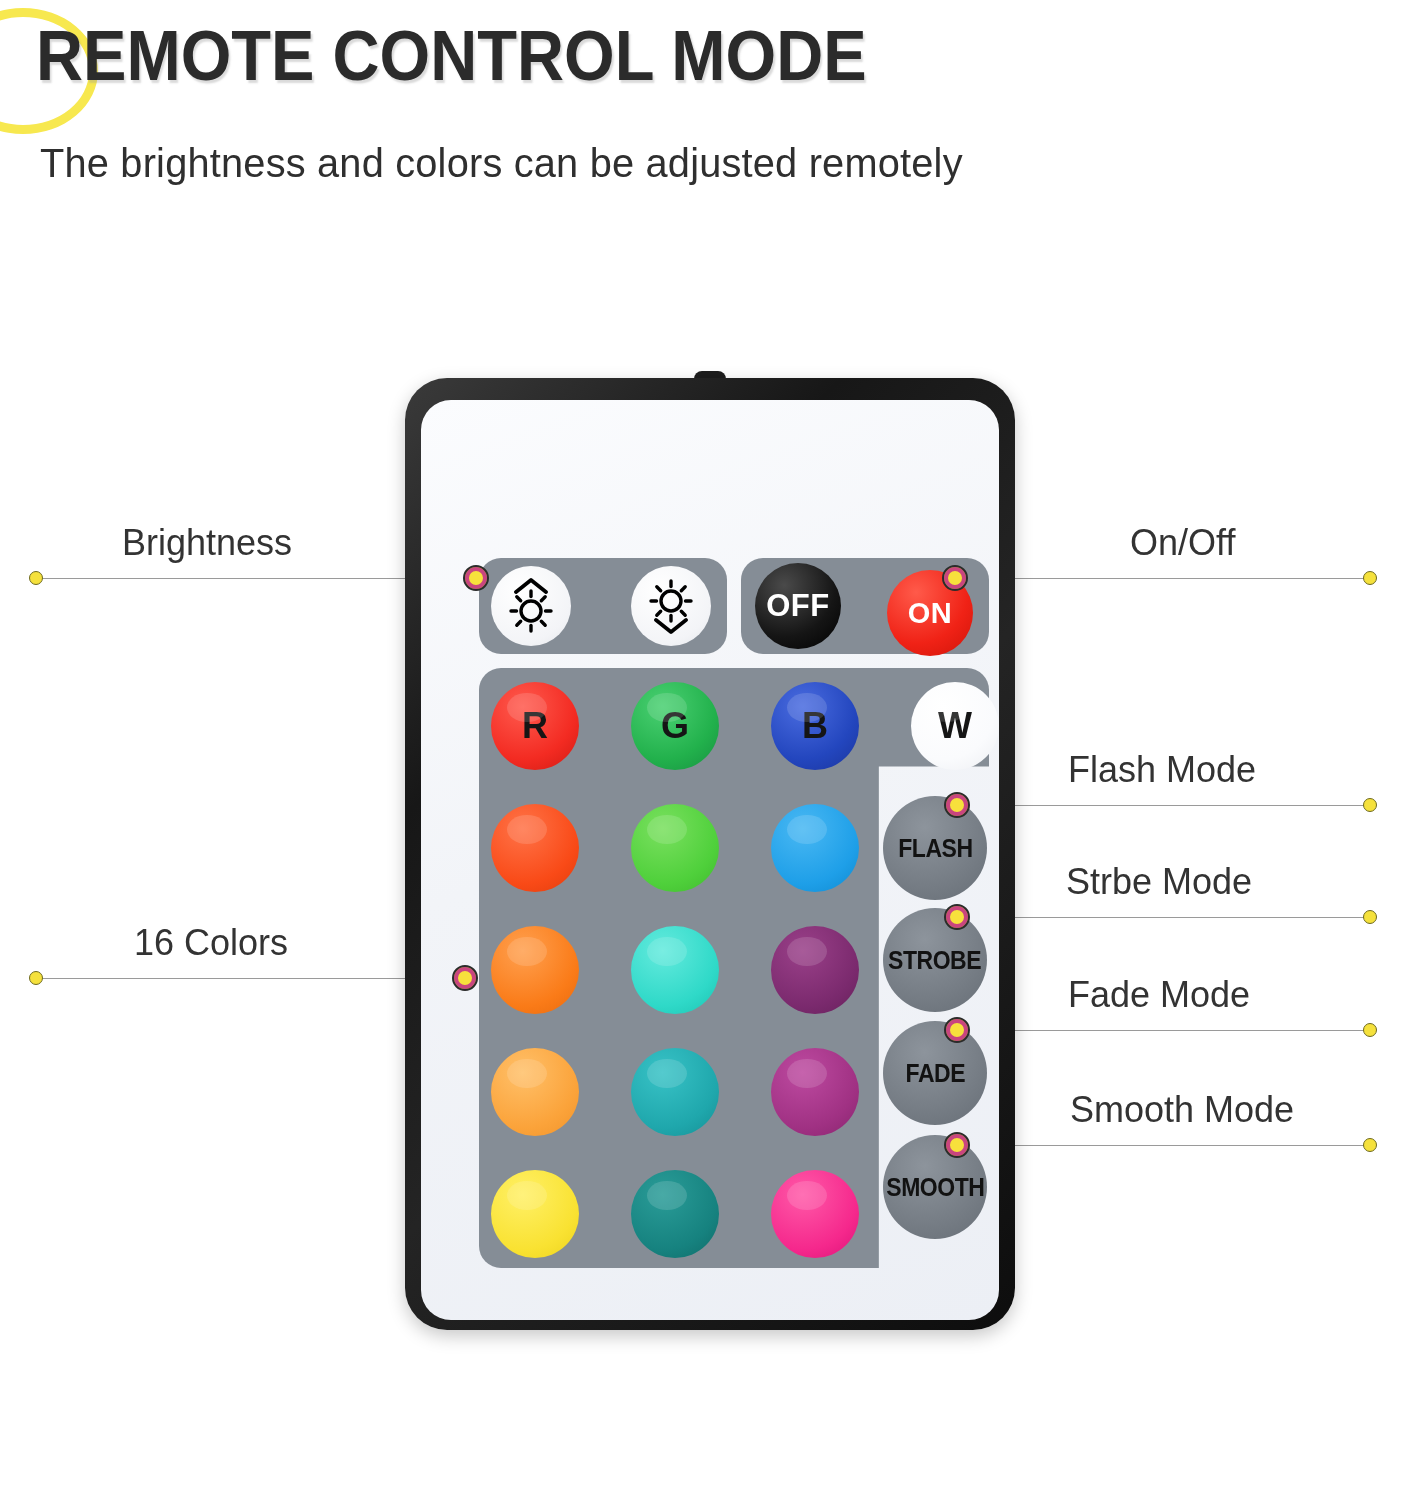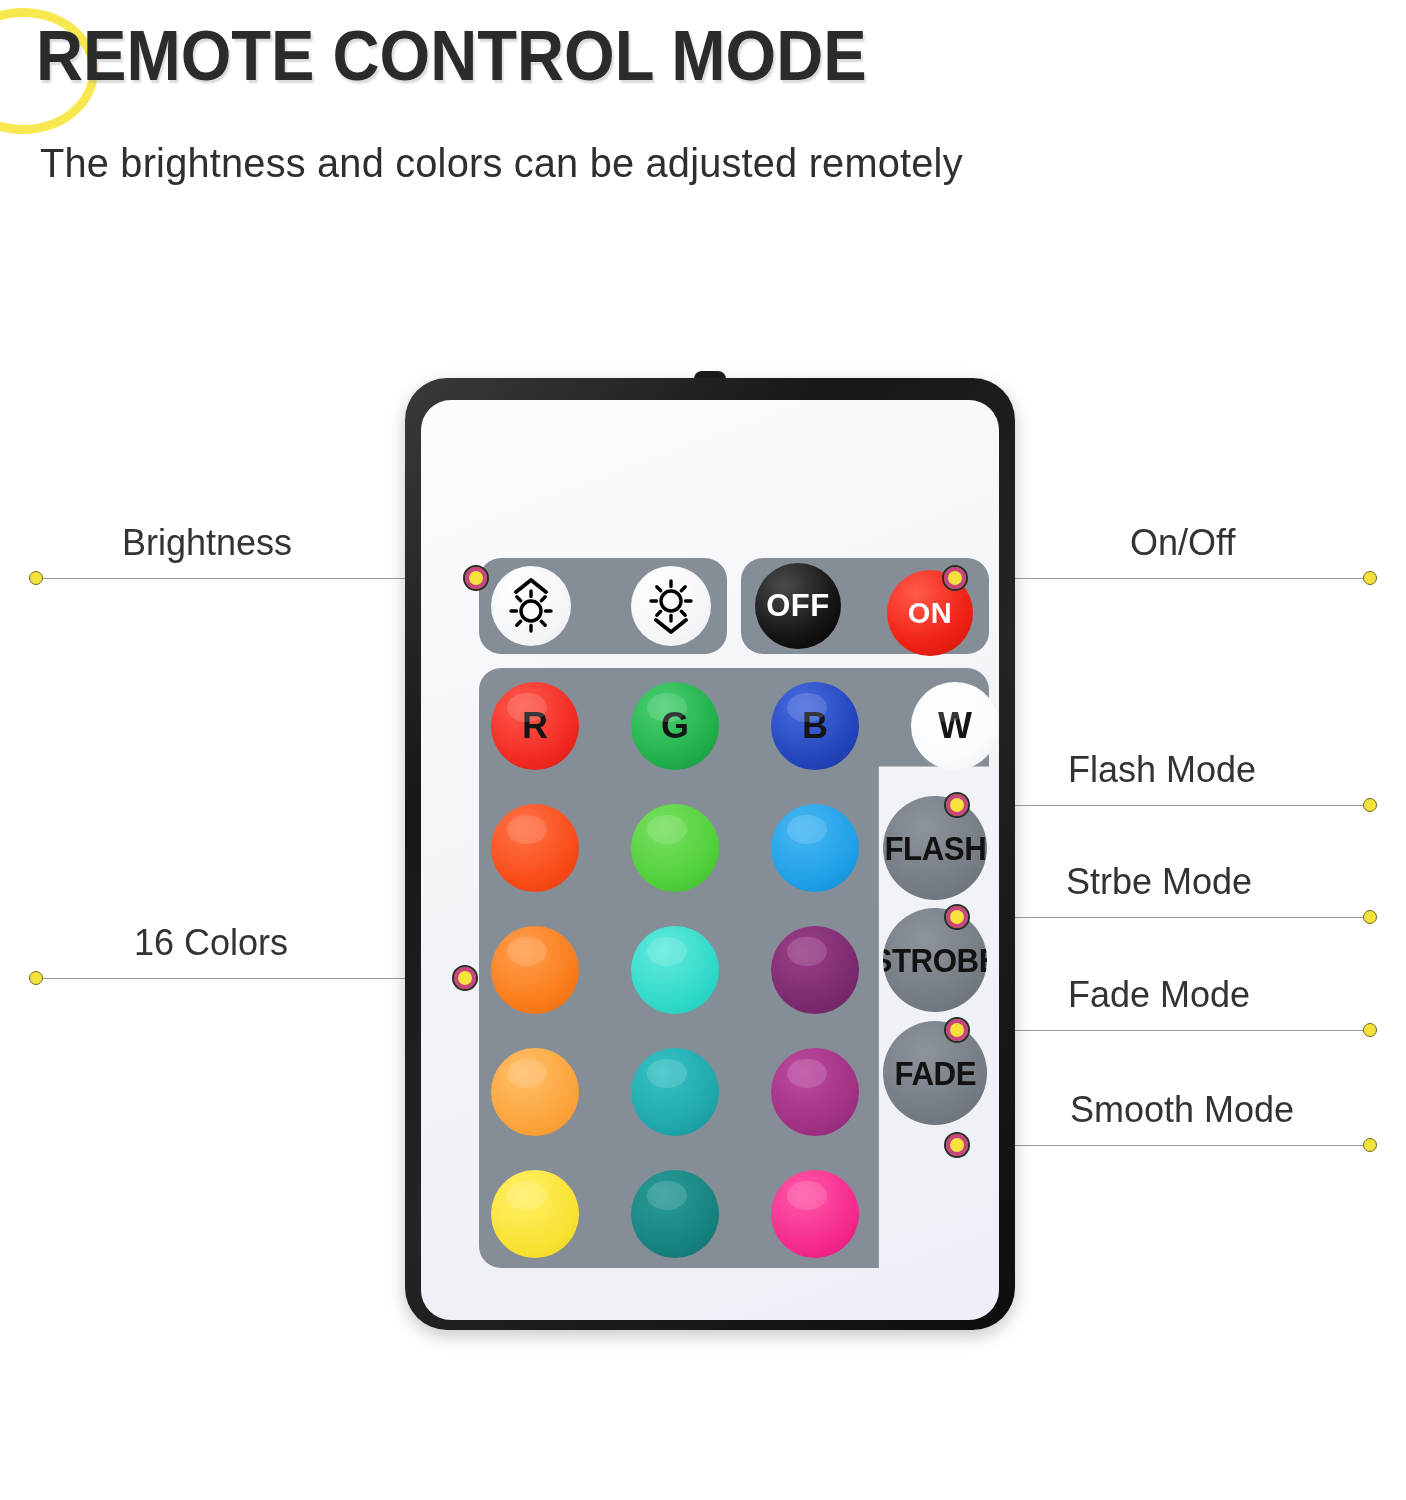"FLASH" .mode-btn { font-size: 34px -> 25px }
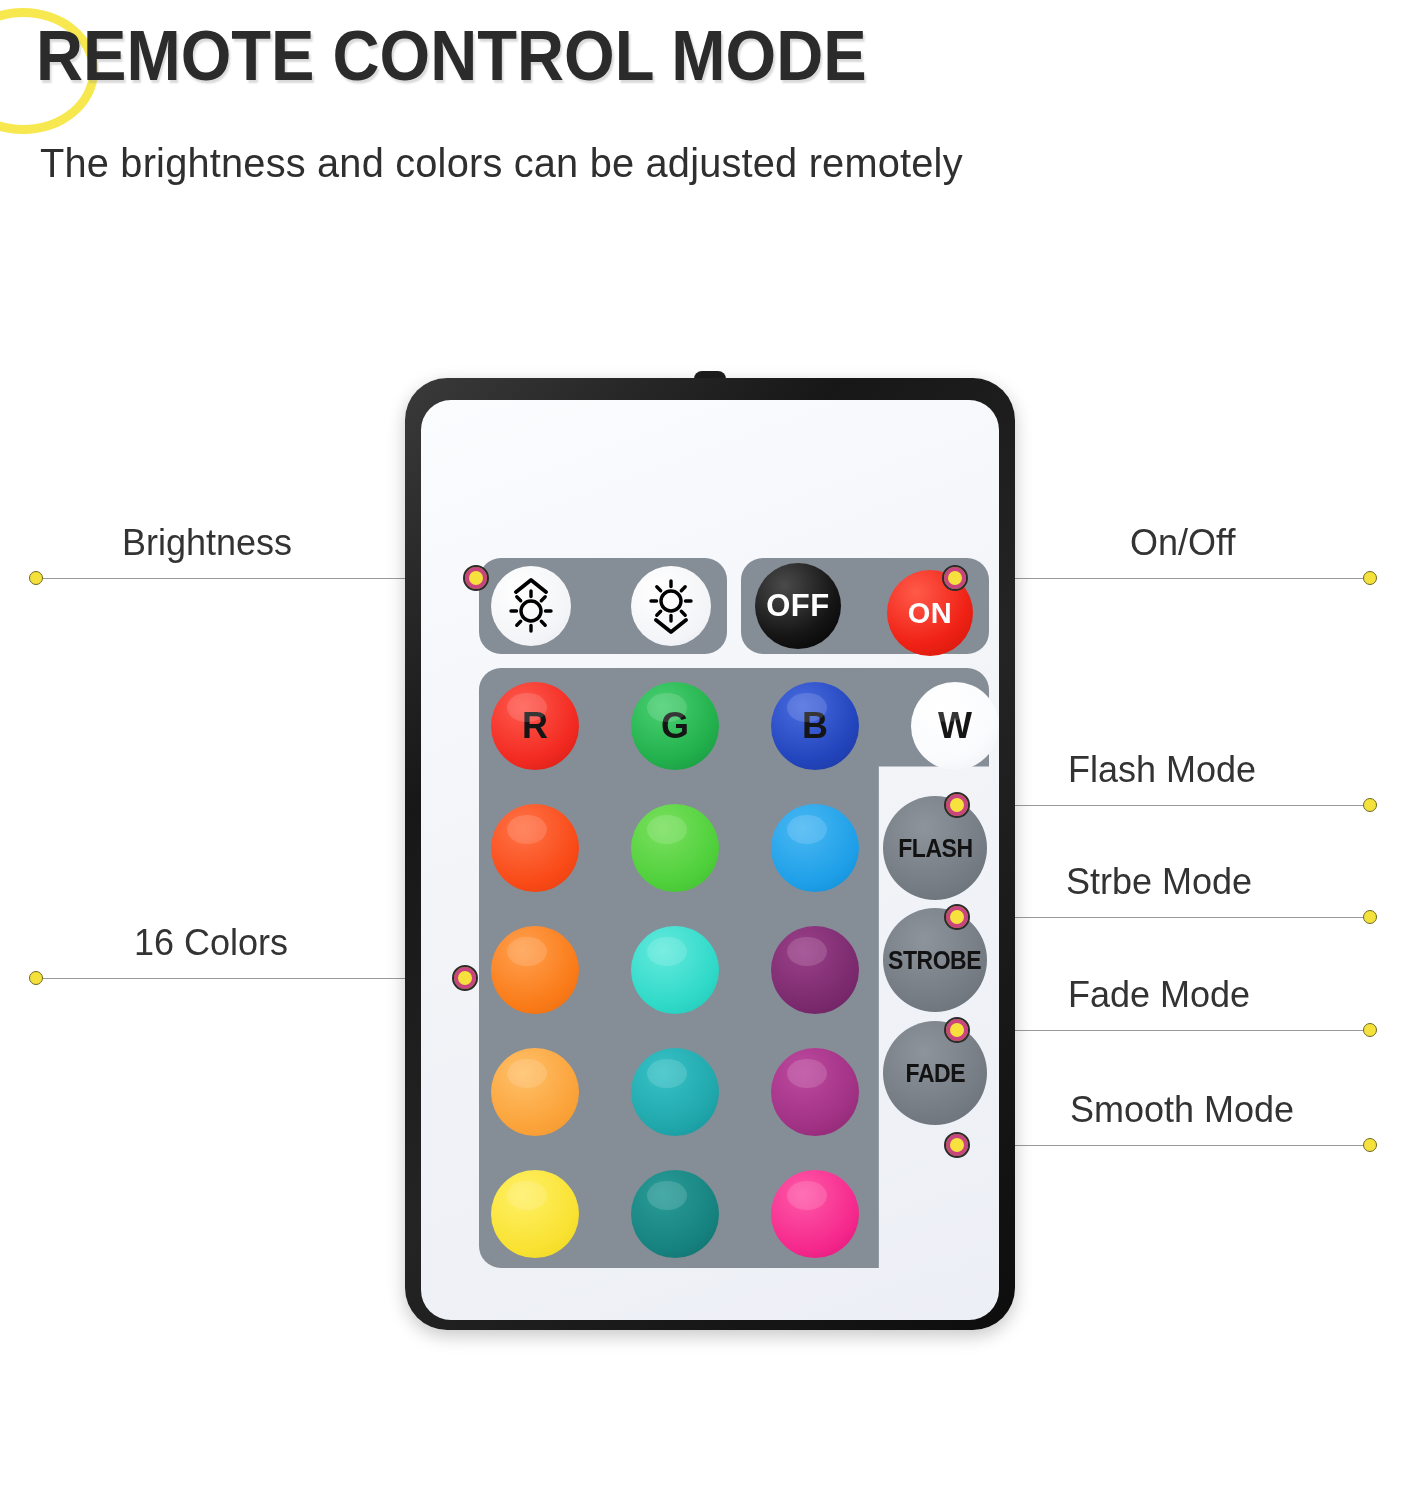"SMOOTH" div.mode-btn { html: none -> <div> <span>SMOOTH</span> </div> }
